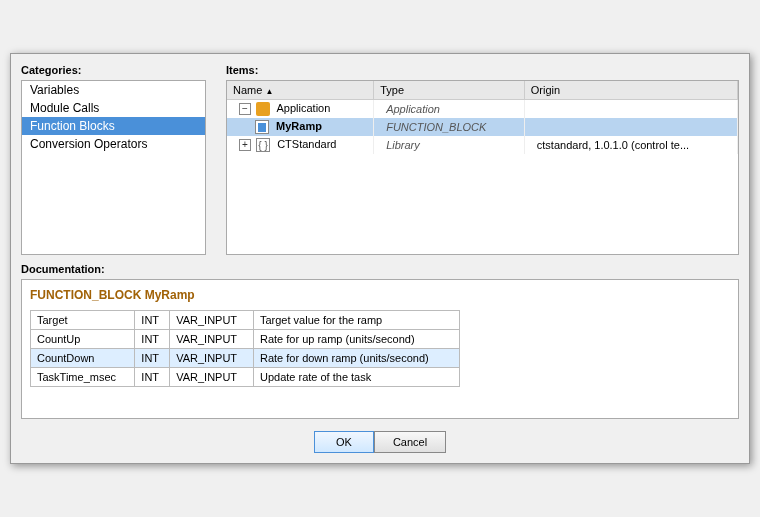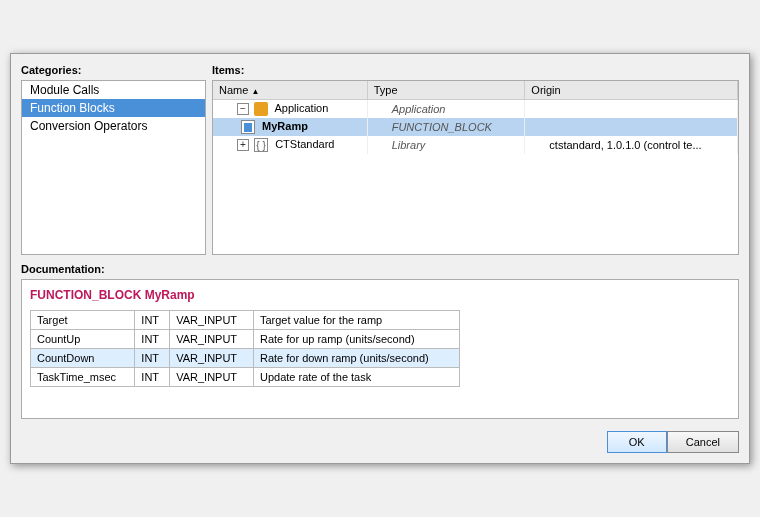"Categories:" .top-section { gap: 6px -> 20px }
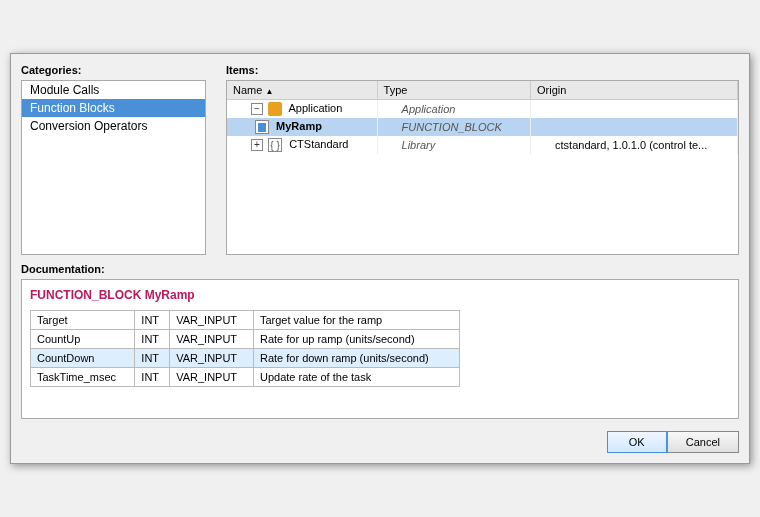"Variables" div.list-item { html: none -> <div>Variables</div> }
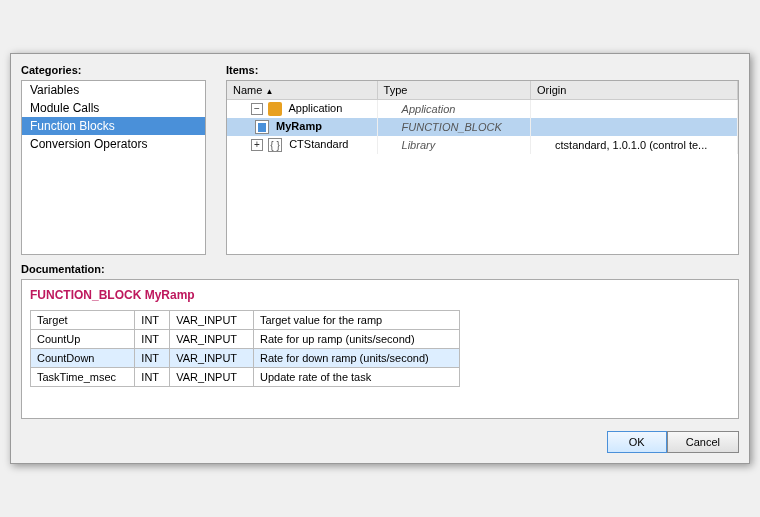"− Application" .items-table td { padding: 2px 24px -> 2px 12px }
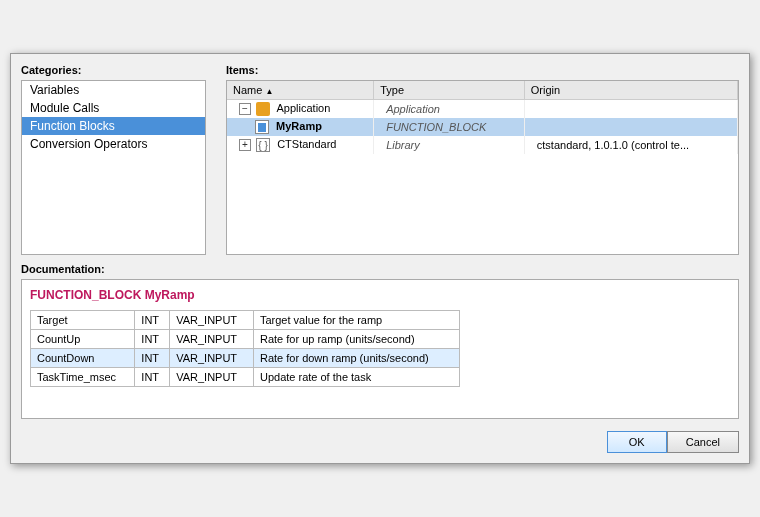"FUNCTION_BLOCK MyRamp" .doc-title { color: #be185d -> #a16207 }
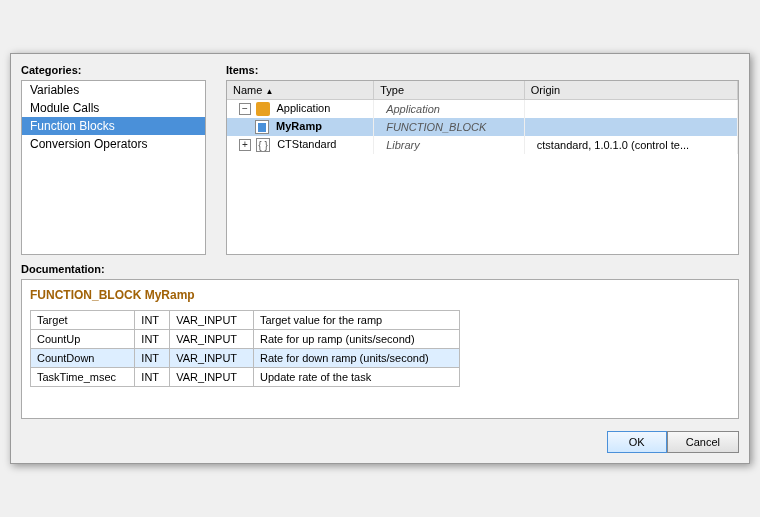"OK" .bottom-buttons { justify-content: flex-end -> center }
